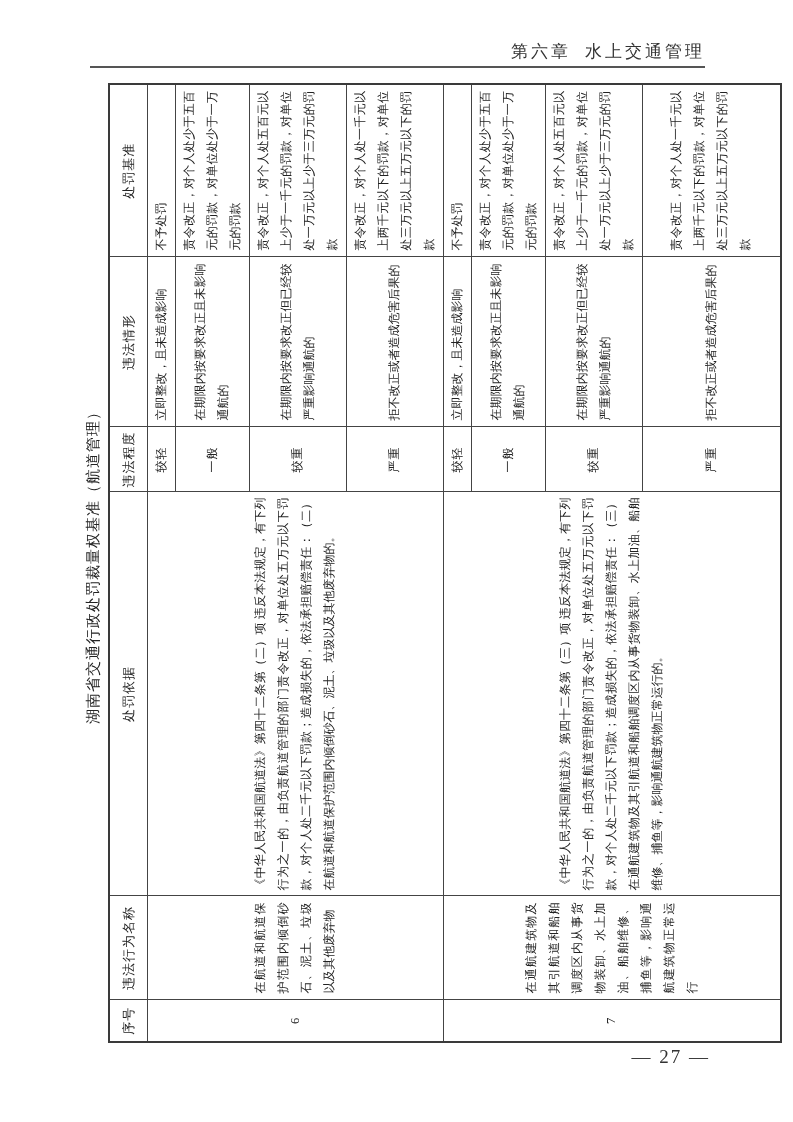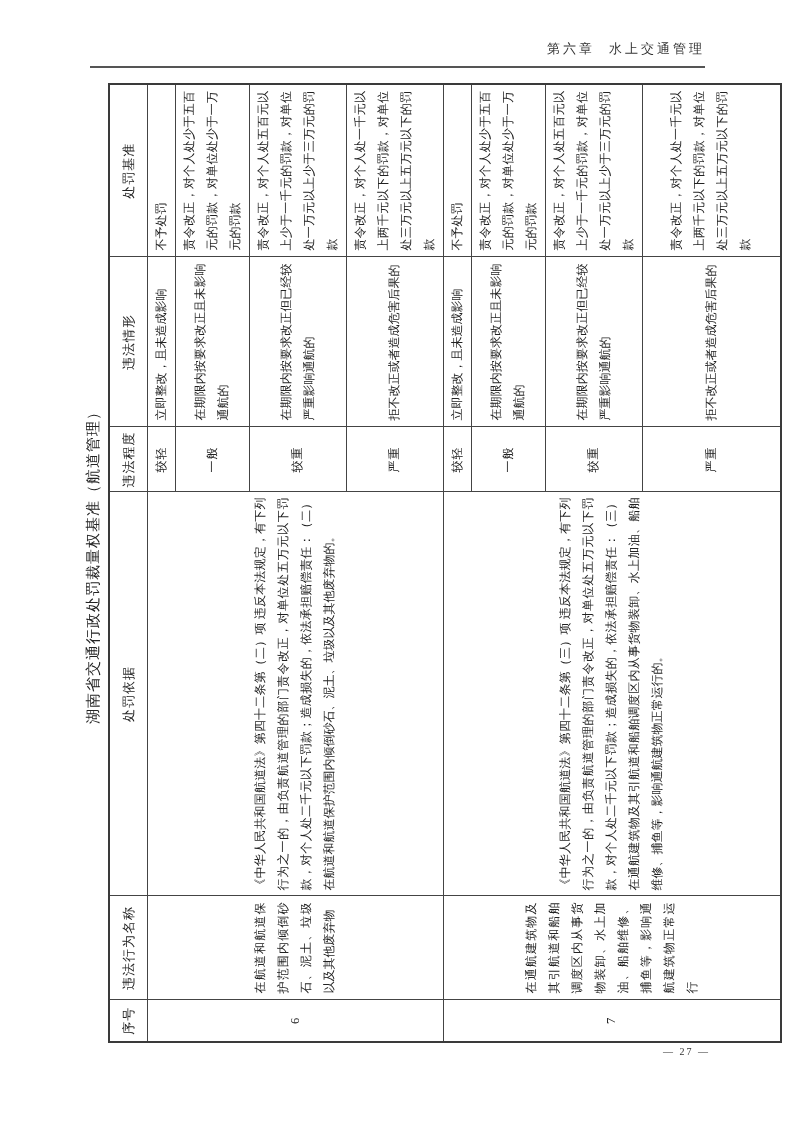"第六章 水上交通管理" .page-header { font-size: 13px -> 17px }
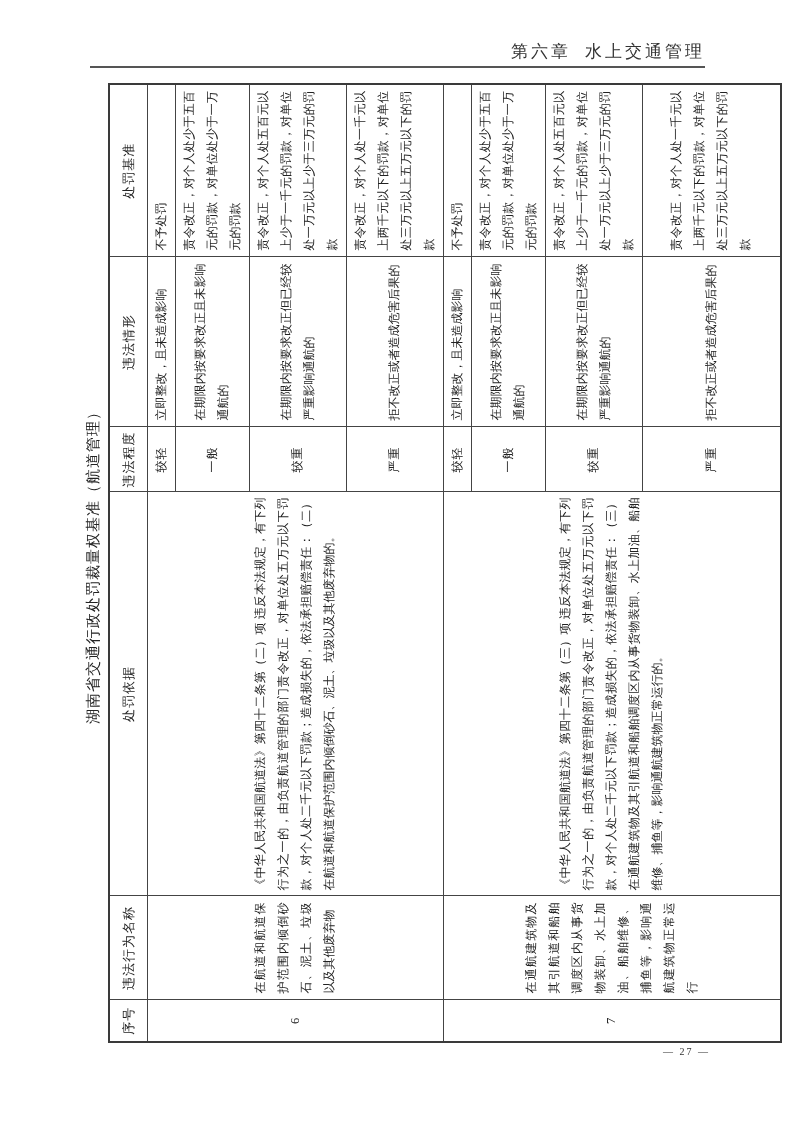"— 27 —" .page-footer { font-size: 10px -> 19px }
